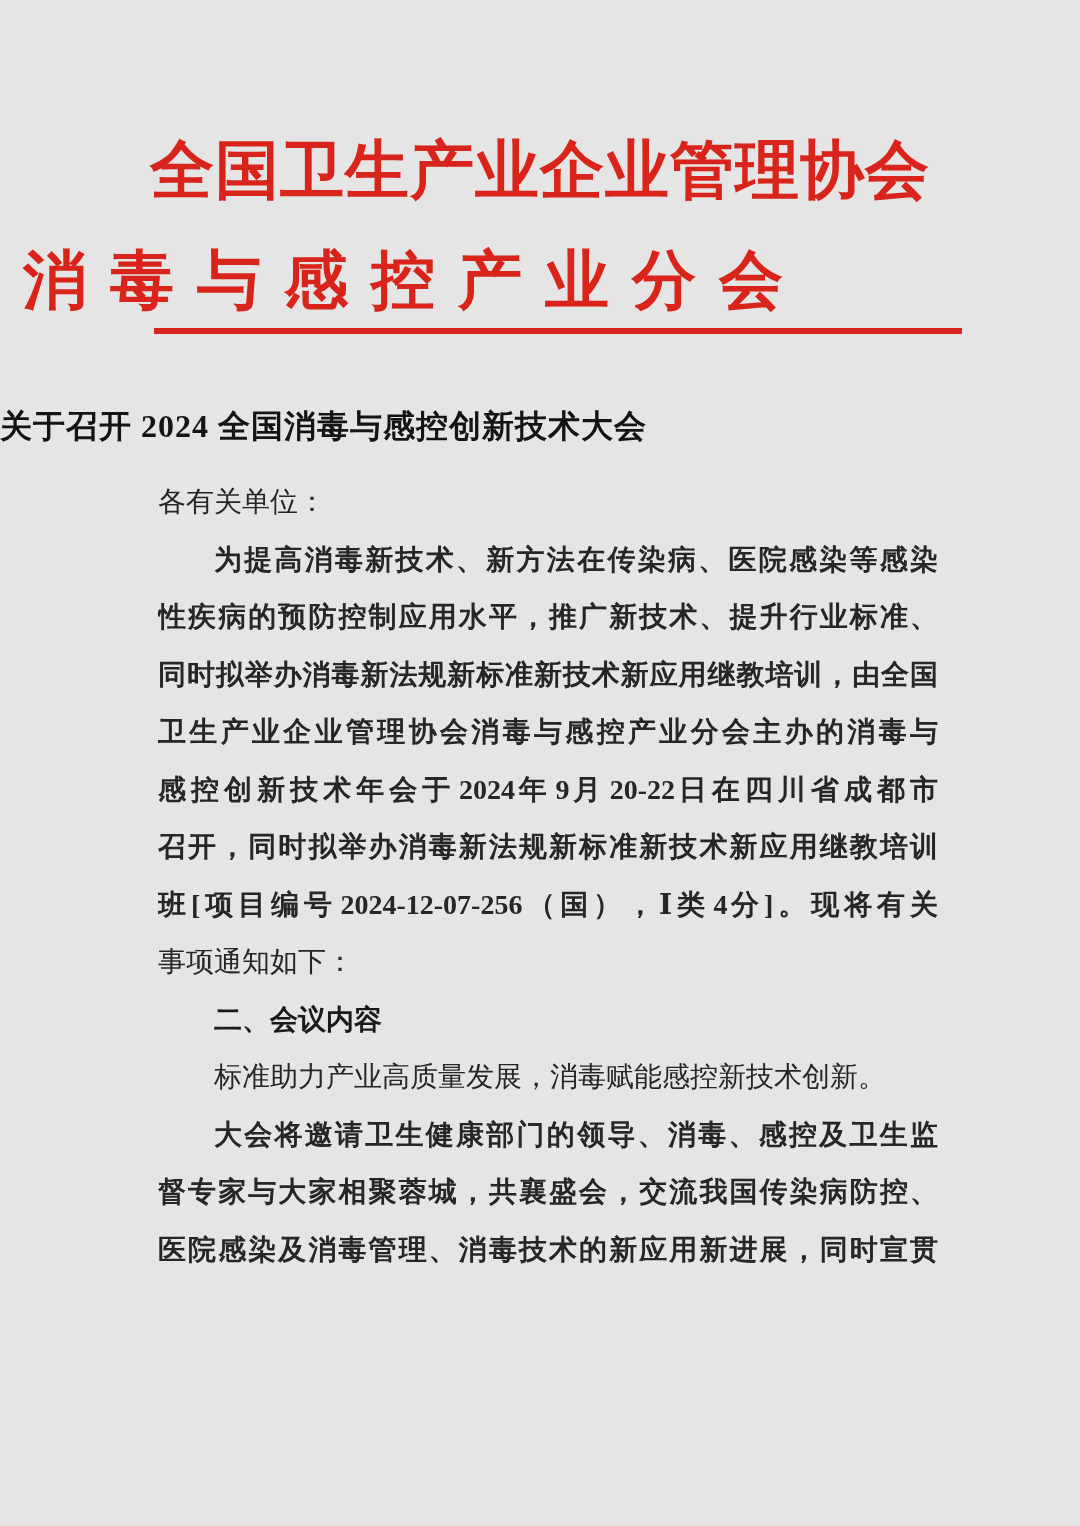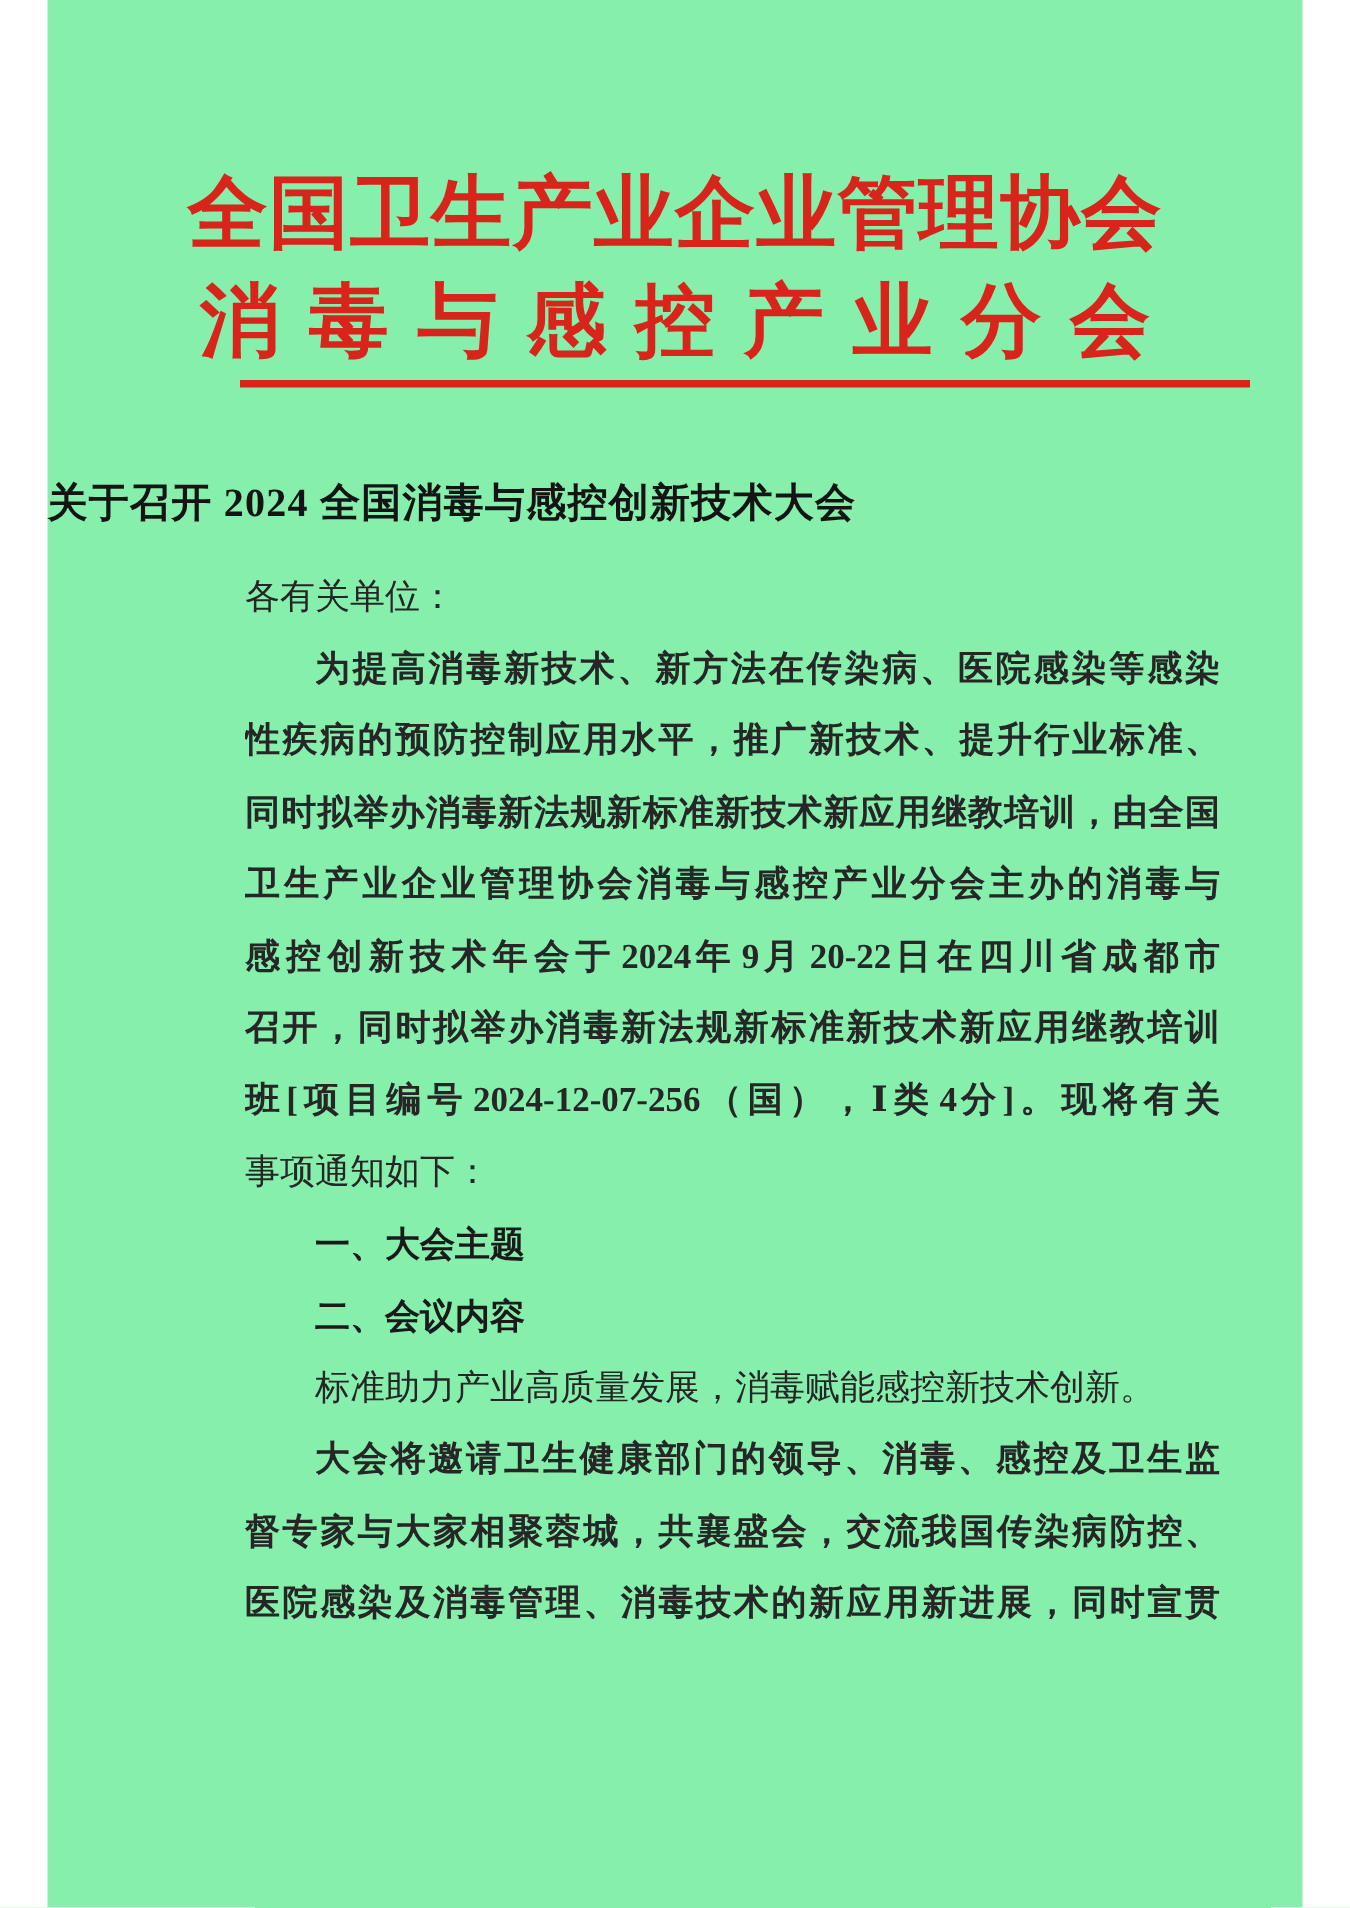"全国卫生产业企业管理协会" .page { background: #86efac -> #e5e5e5; width: 1004px -> 1080px }
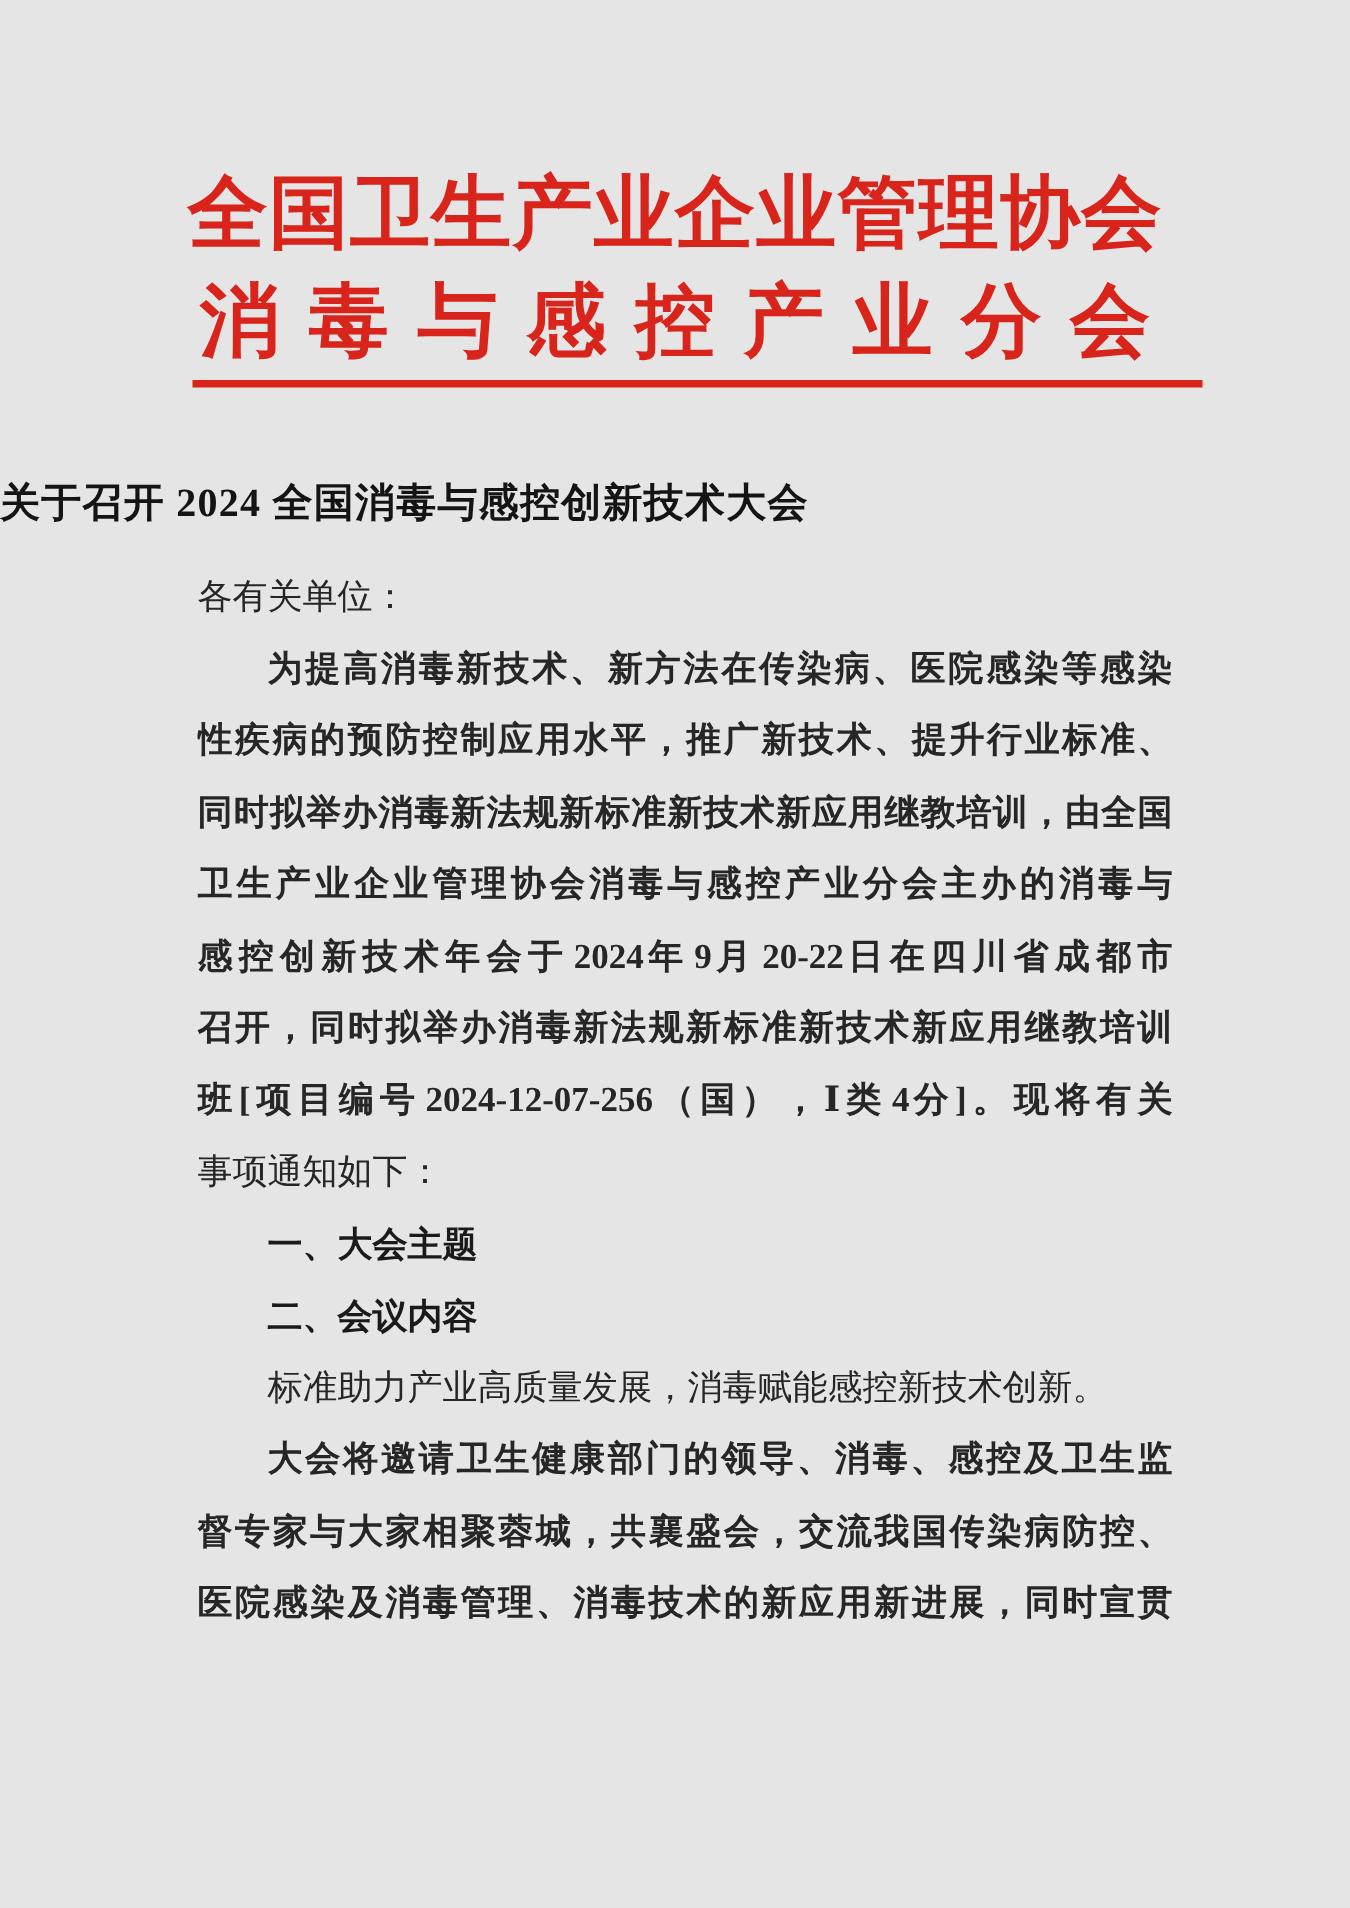"消毒与感控产业分会" .org2 { margin-top: 16px -> 40px; text-align: center -> none }
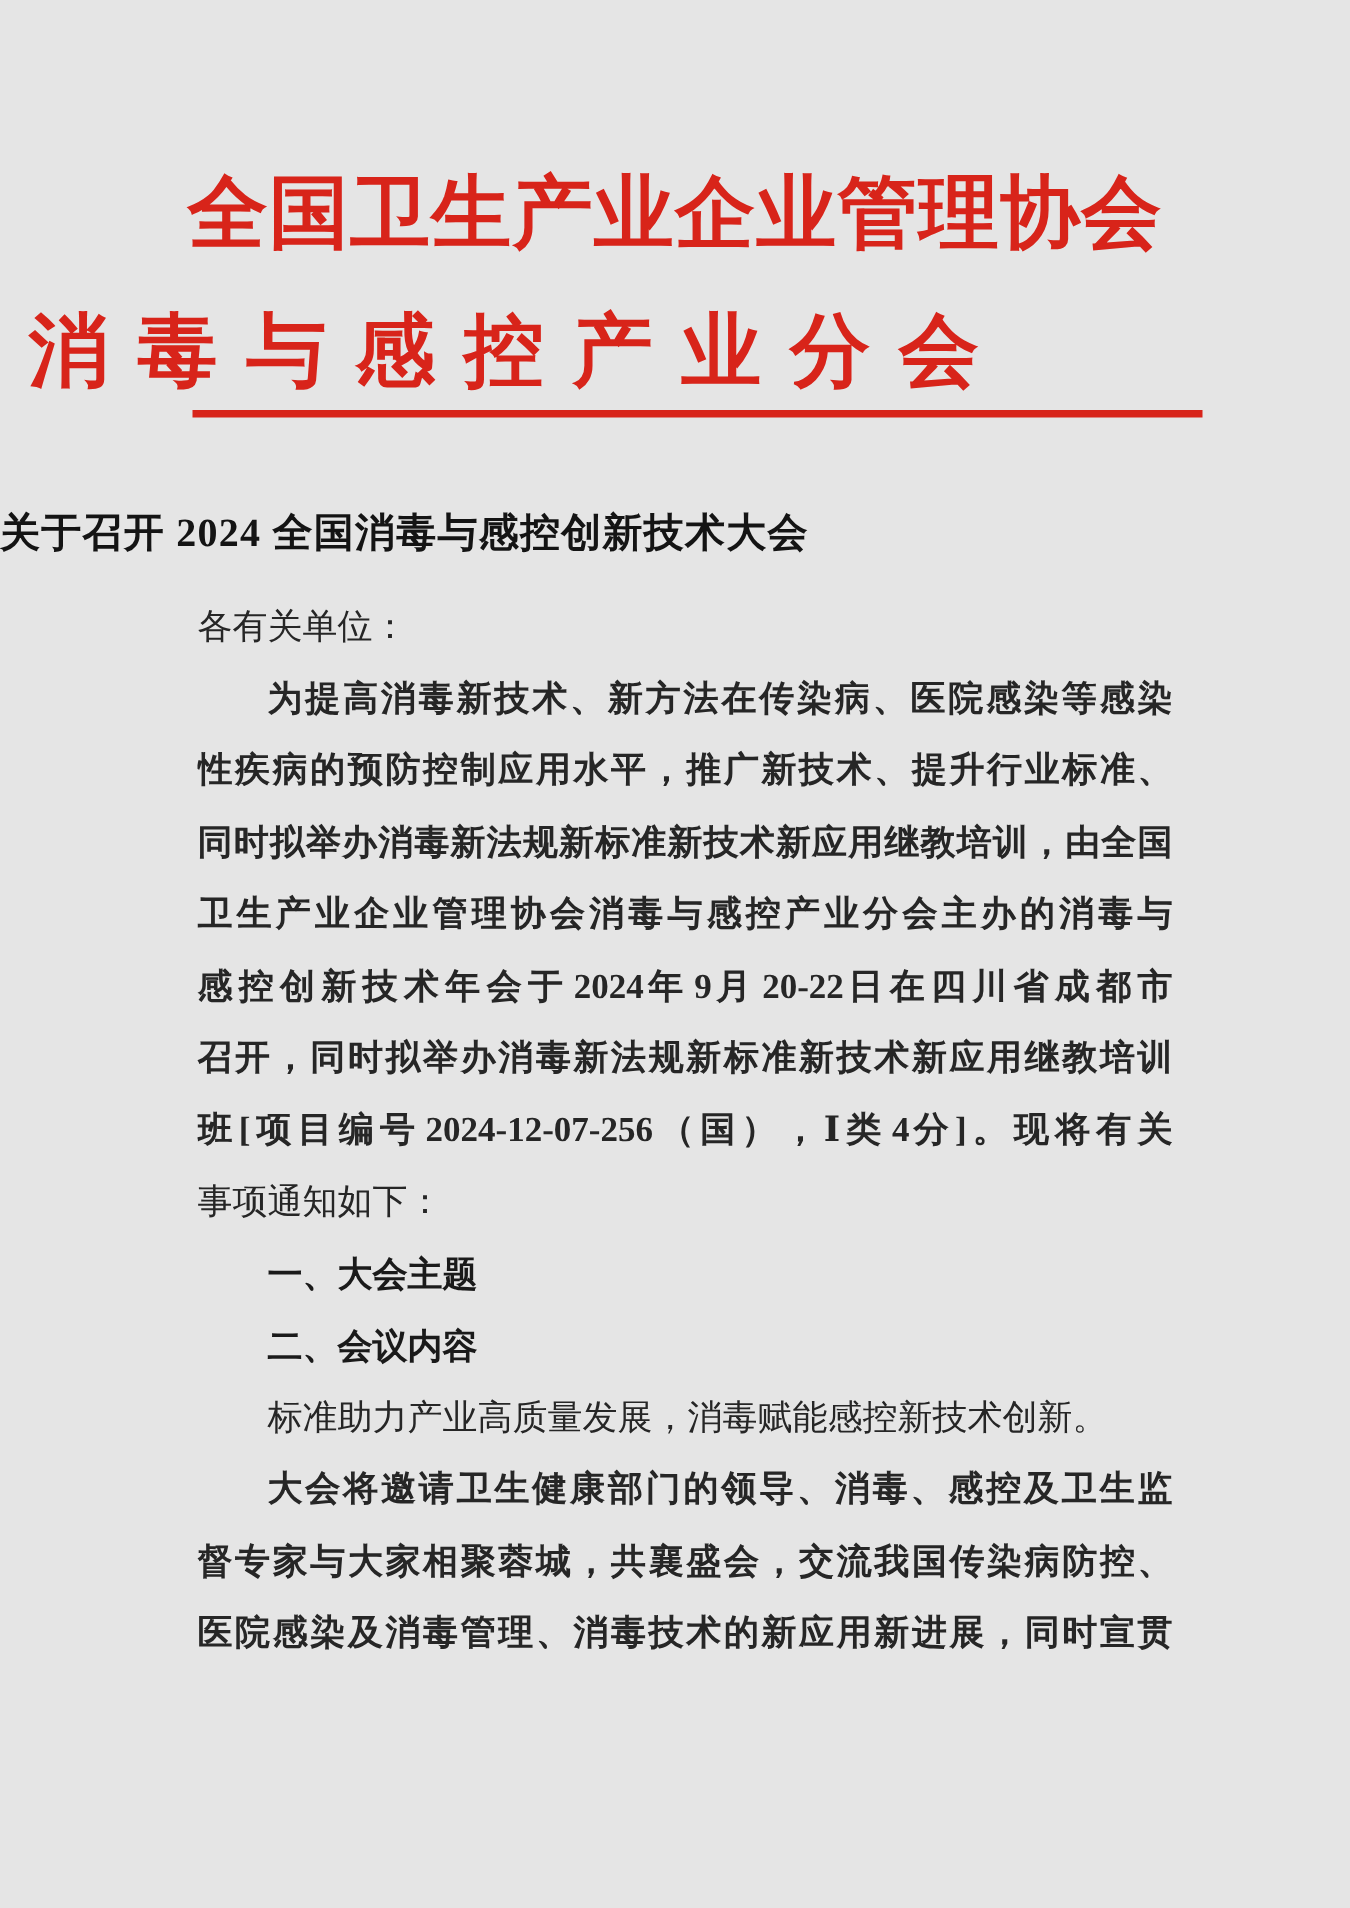"一、大会主题" div.ln { html: <div>一、大会主题</div> -> none }
